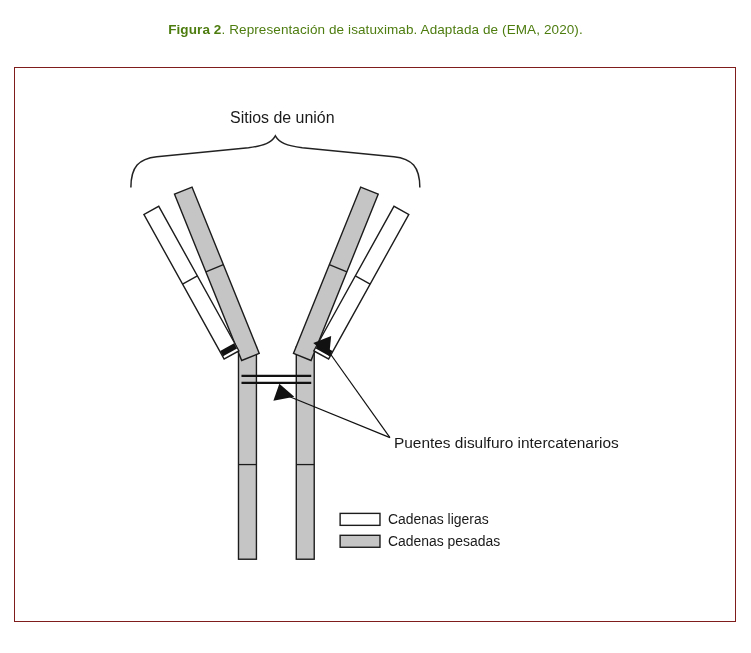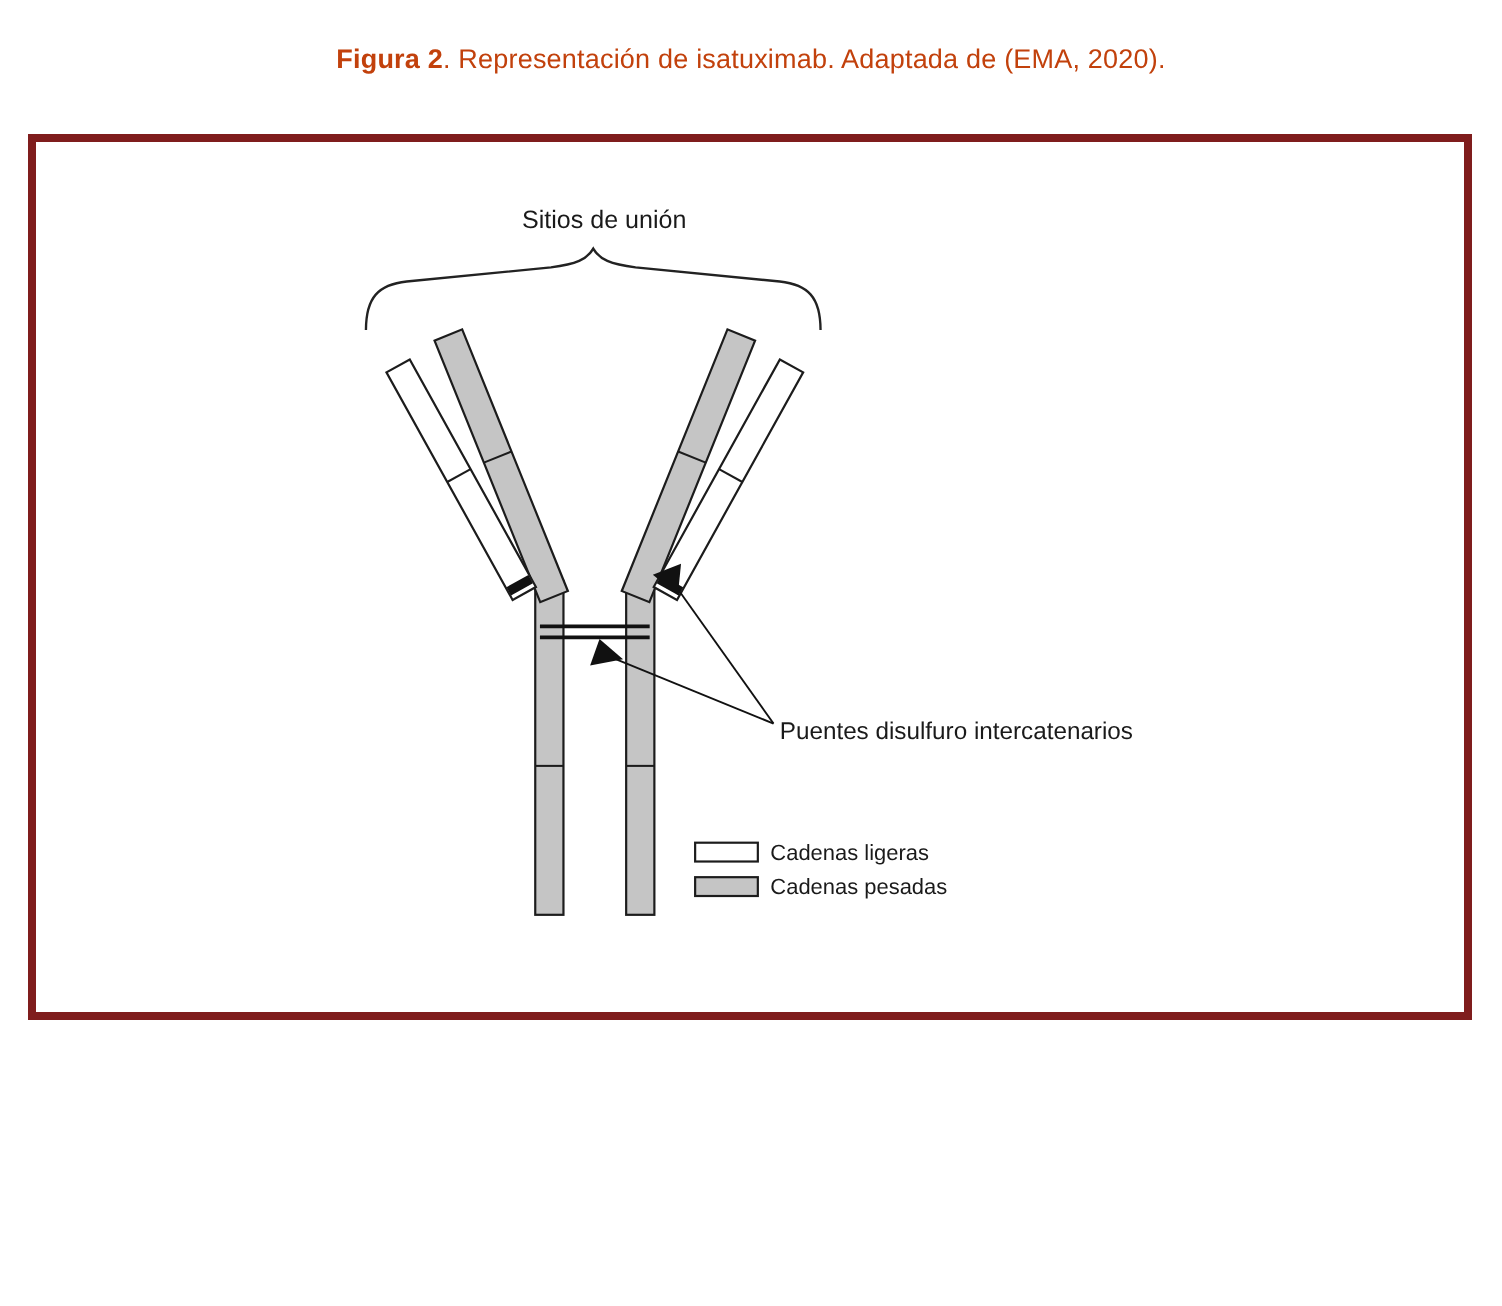"Figura 2. Representación de isatuximab." .caption { color: #c2410c -> #4d7c0f }
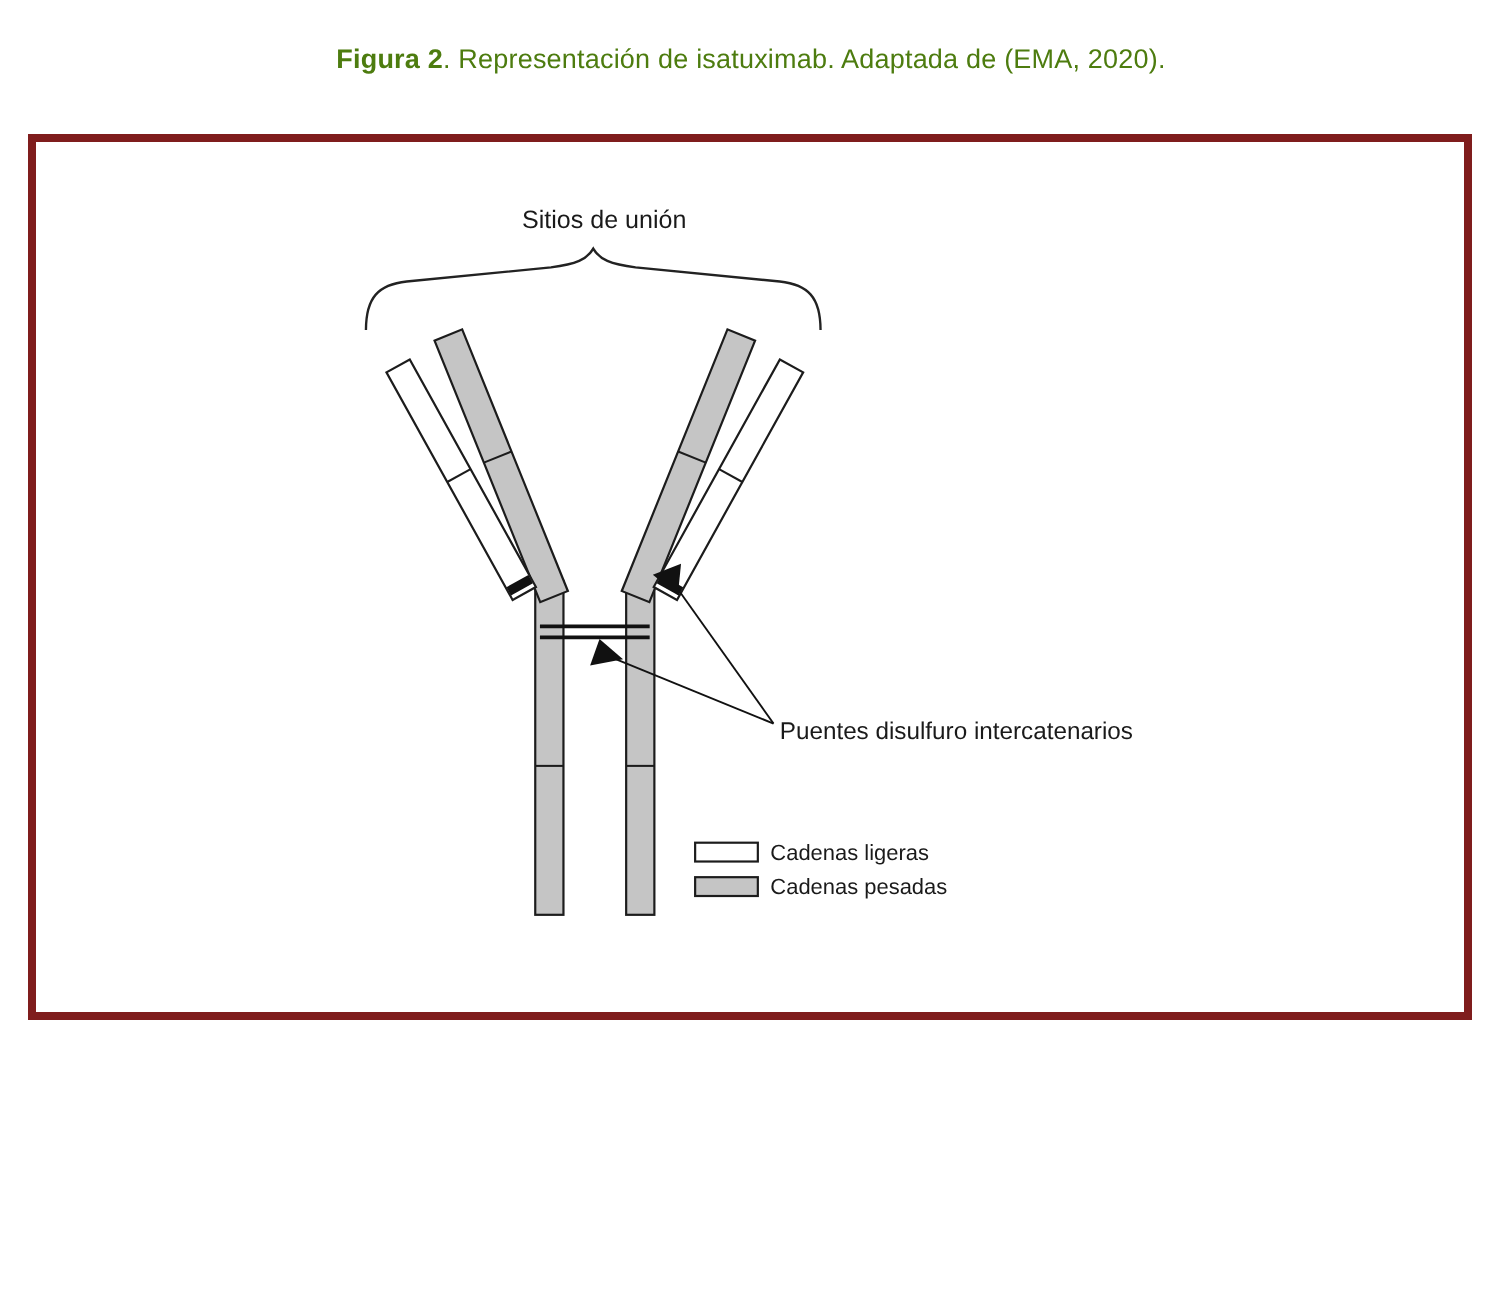"Sitios de unión" .panel { border: 4px solid #7f1d1d -> 1px solid #7f1d1d; height: 443px -> 555px }
